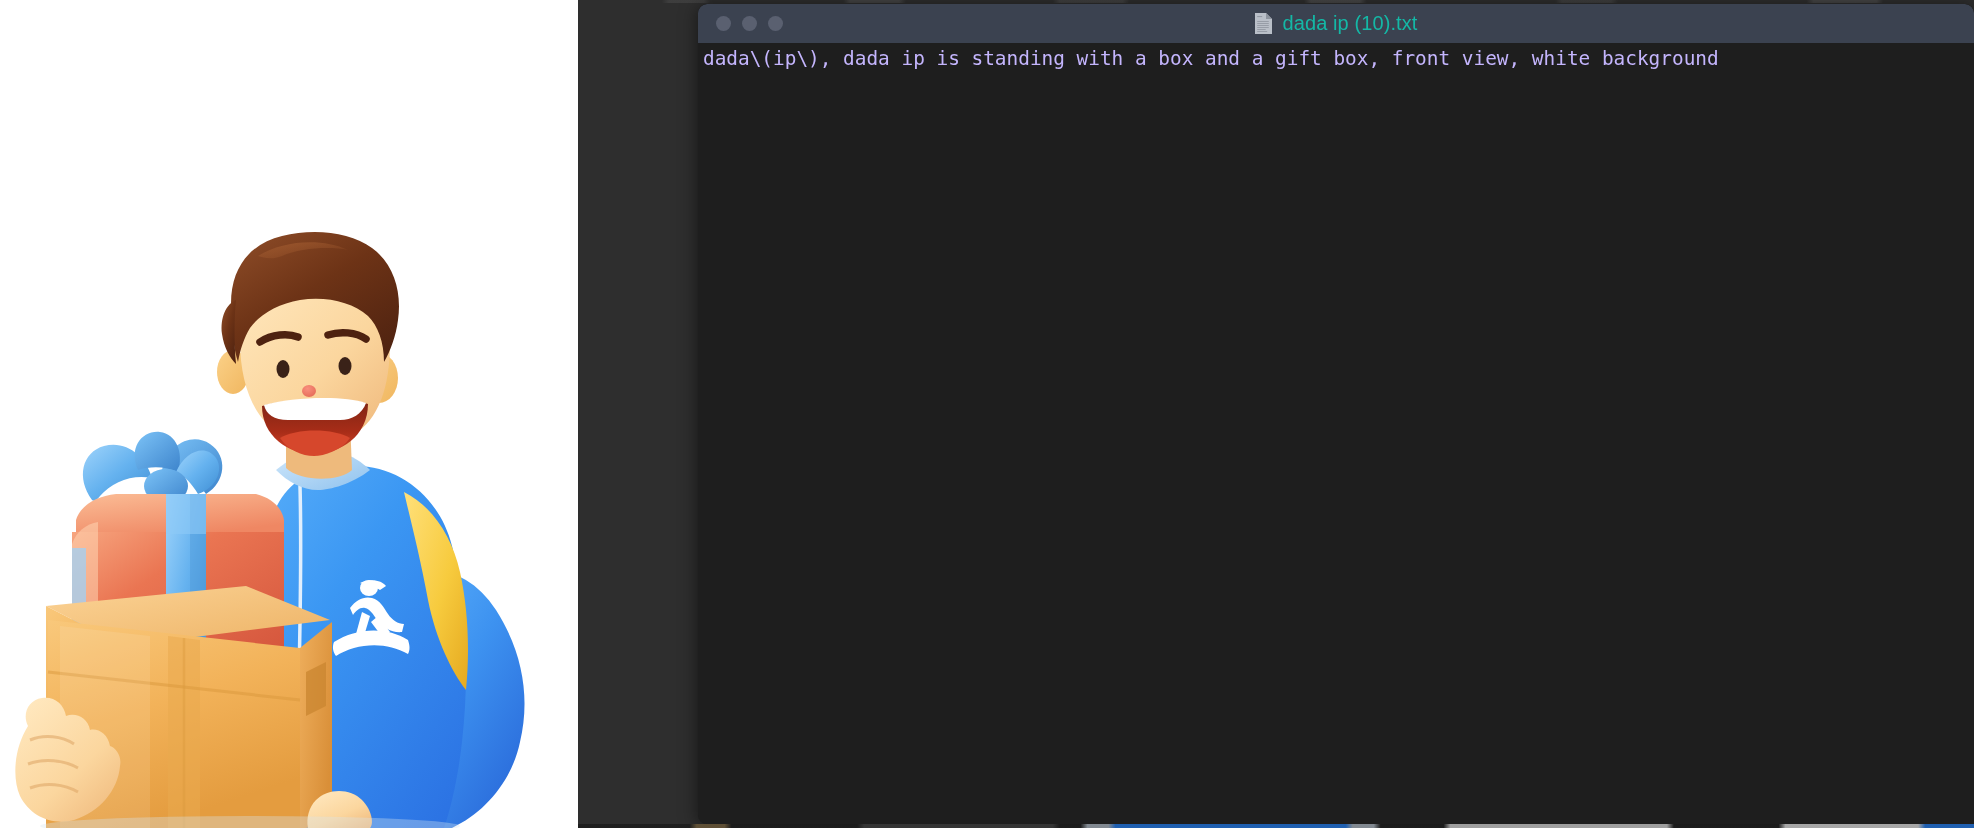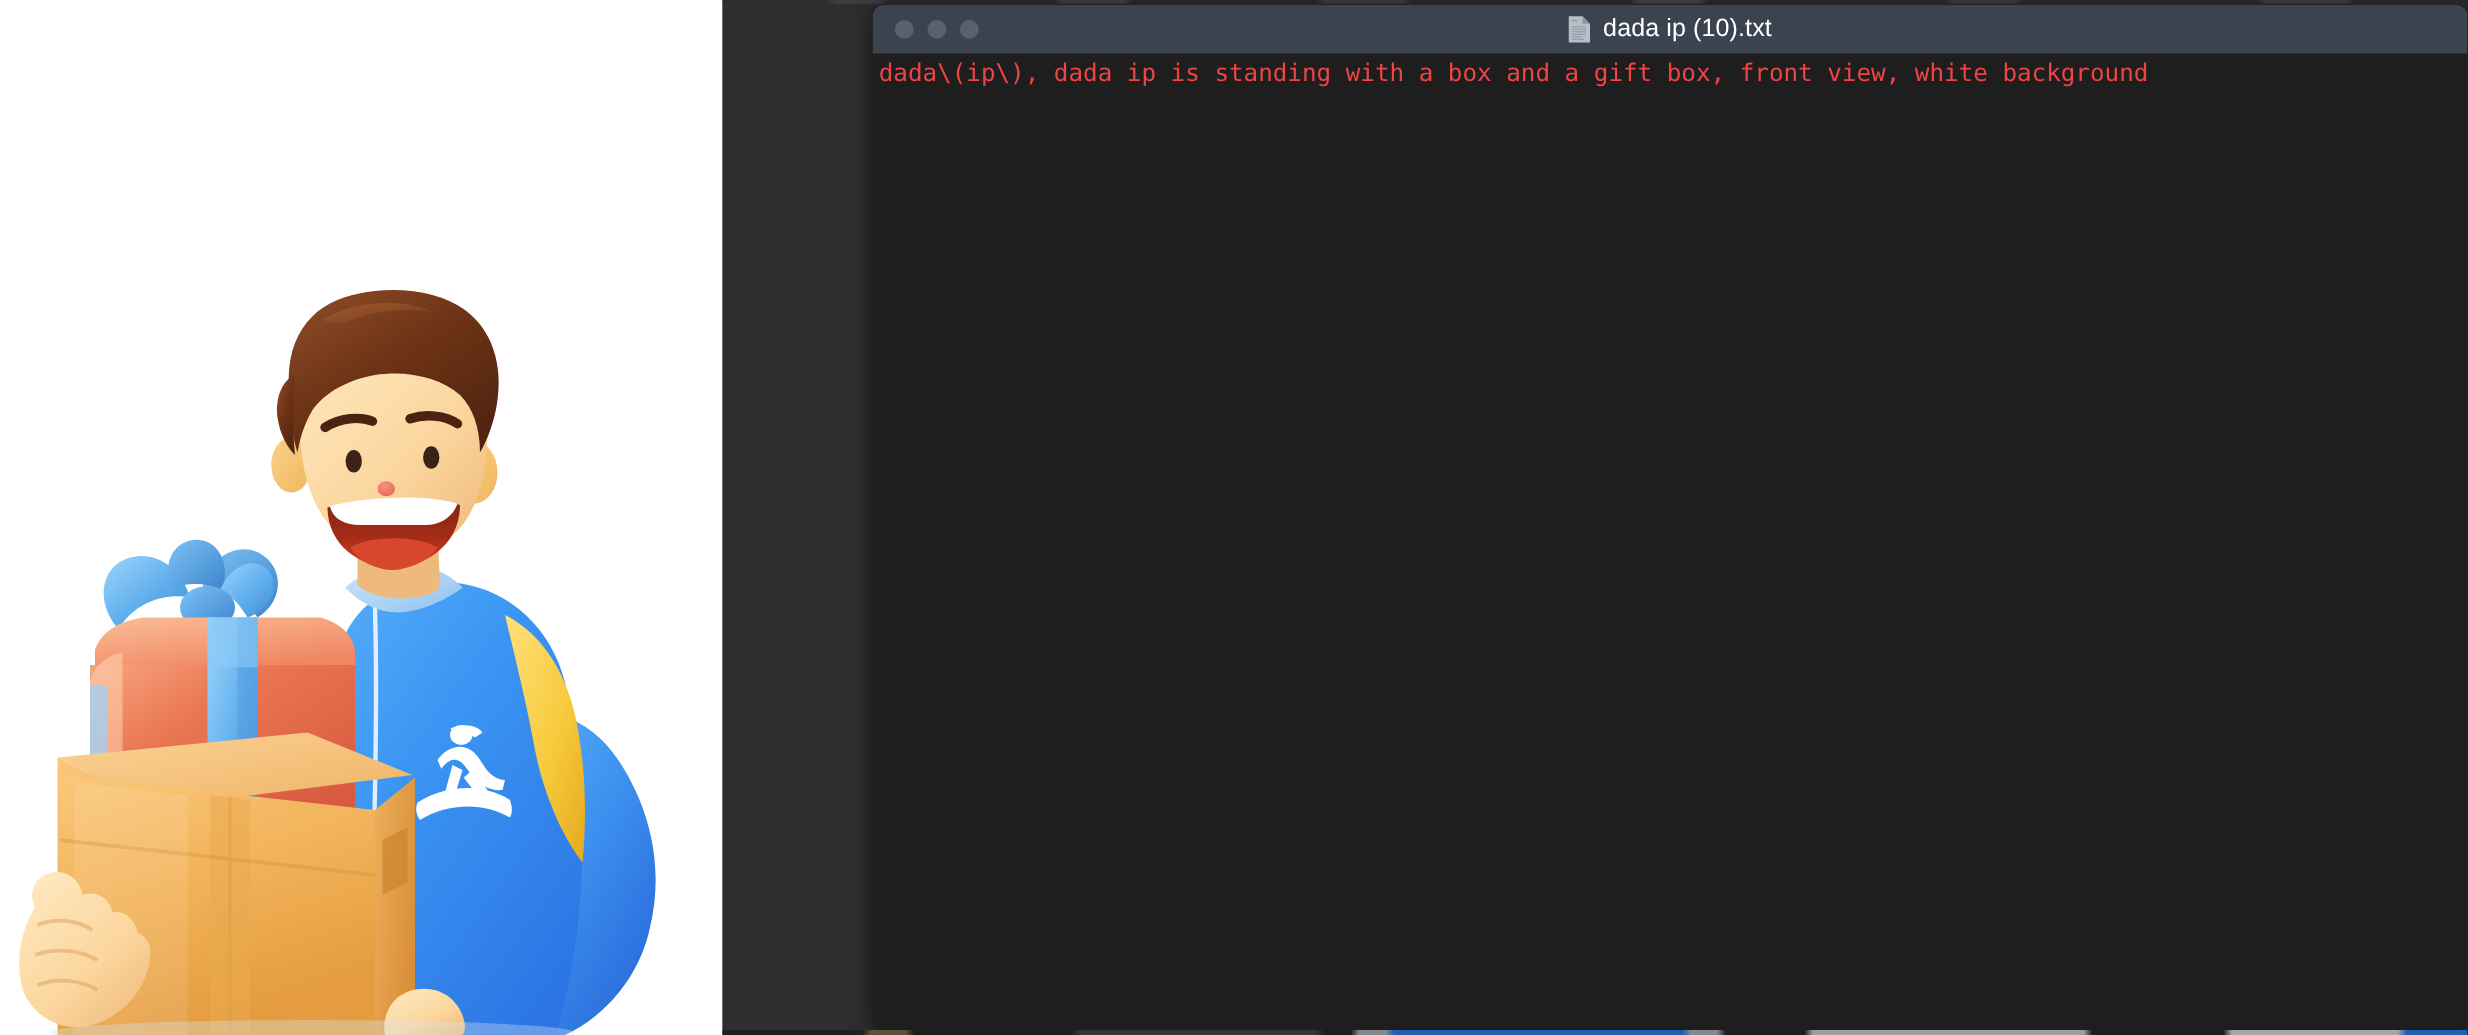"dada ip (10).txt" #window-title { color: #ffffff -> #14b8a6 }
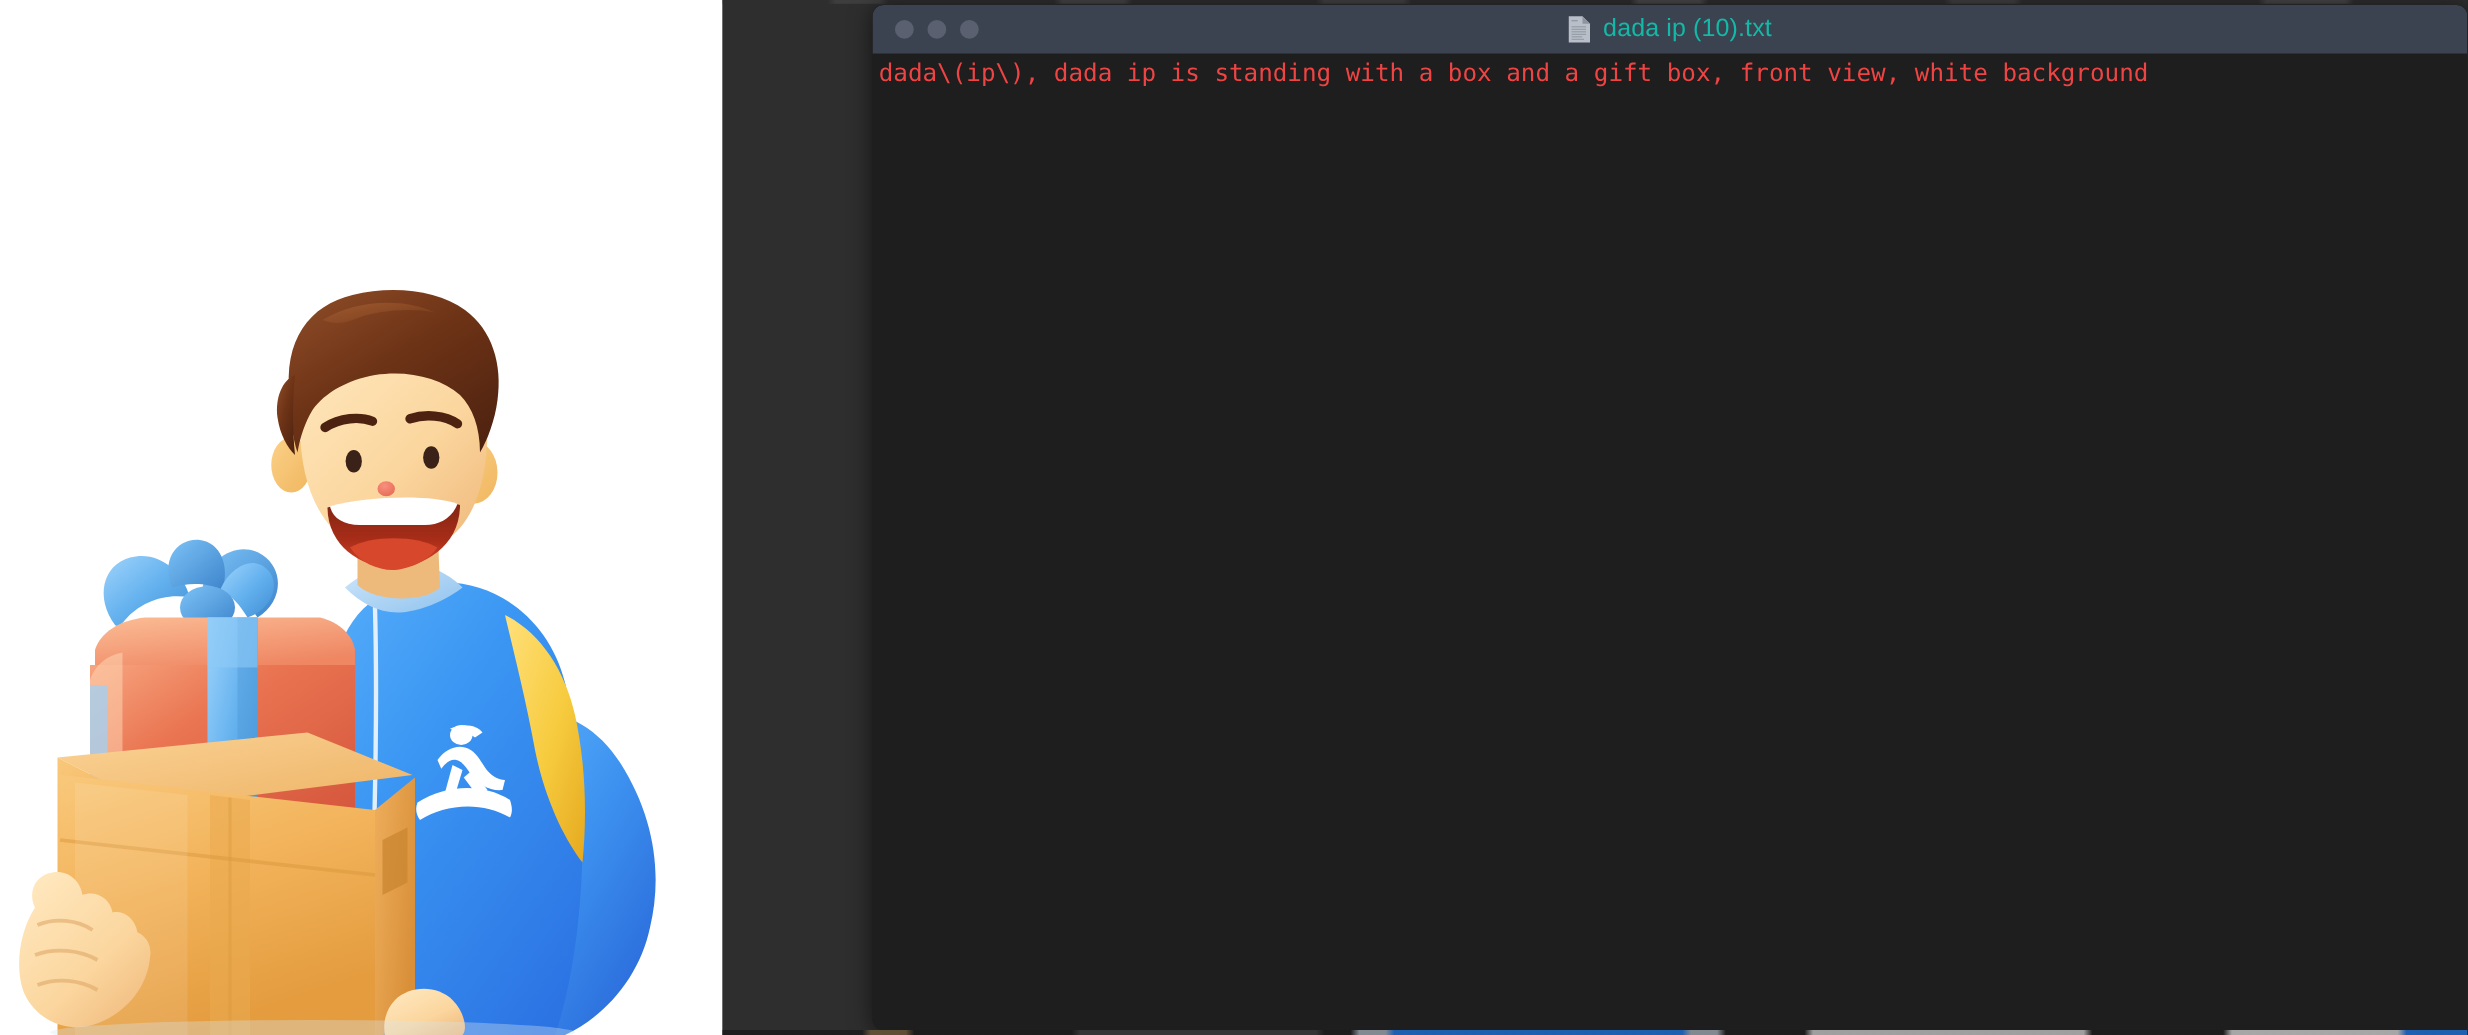"dada\(ip\), dada ip is standing" #doc-line { color: #ef4444 -> #c4b5fd }
